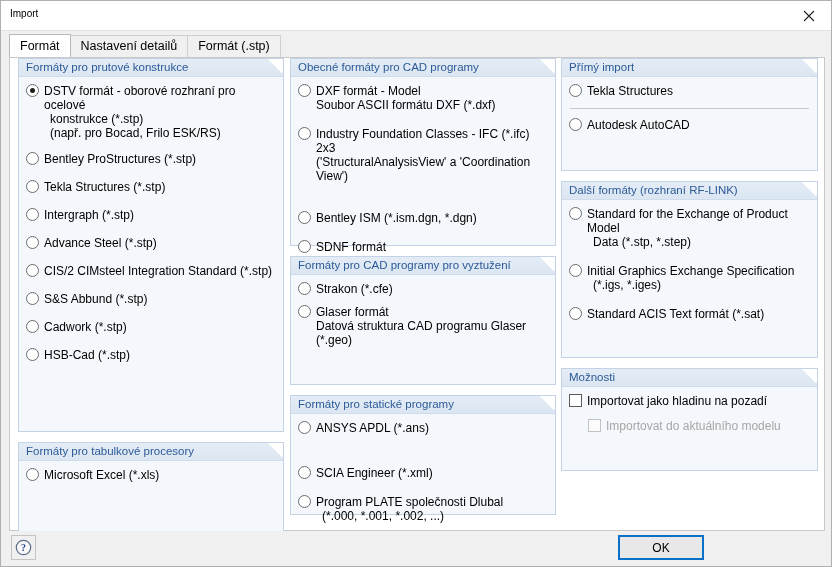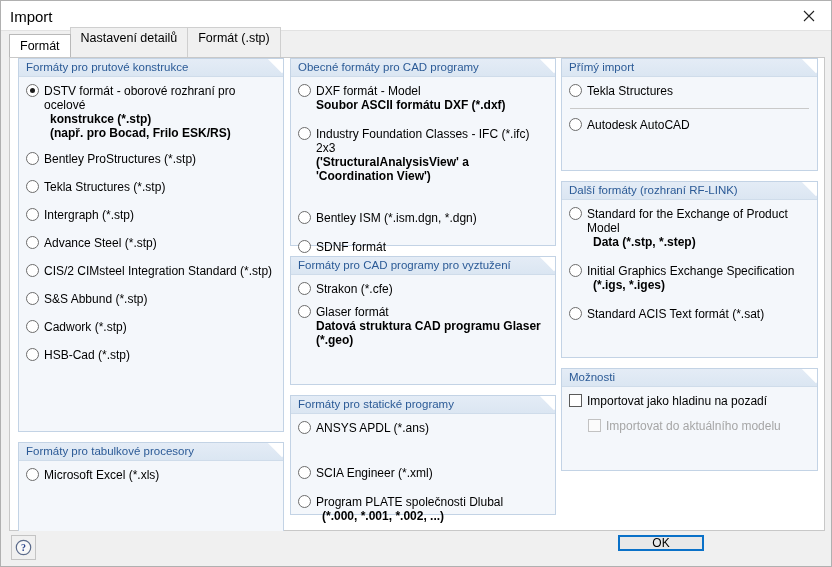"Import" .title-text { font-size: 15px -> 10px }
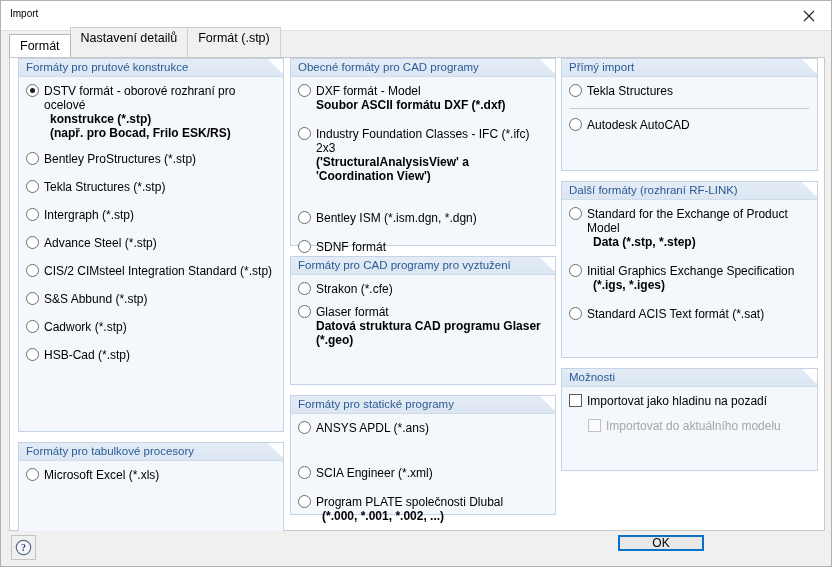"Nastavení detailů" .tab { height: 30px -> 22px }
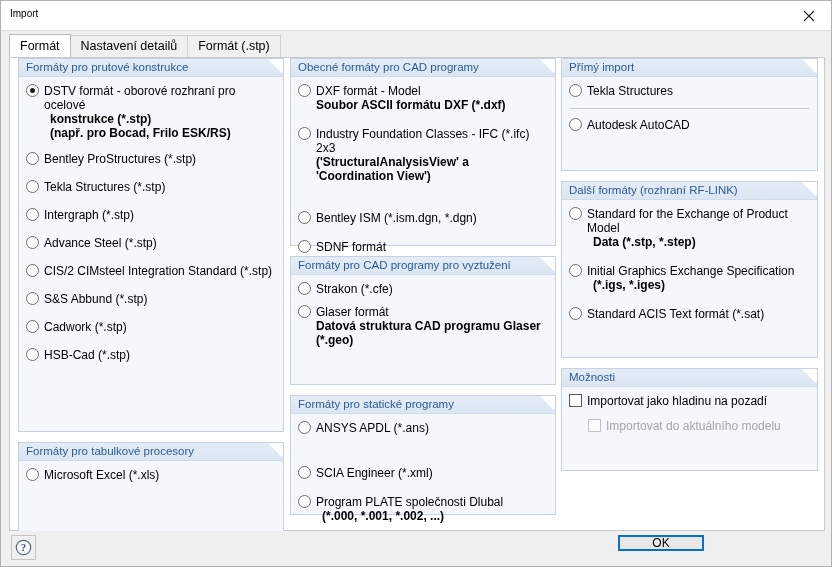"Soubor ASCII formátu DXF (*.dxf)" .opt .line2 { font-weight: bold -> none }
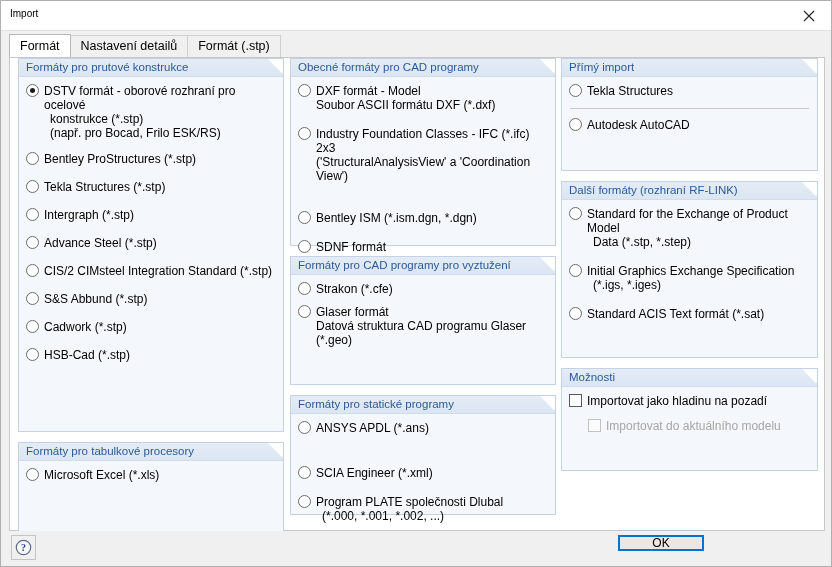"OK" .btn { height: 16px -> 25px }
